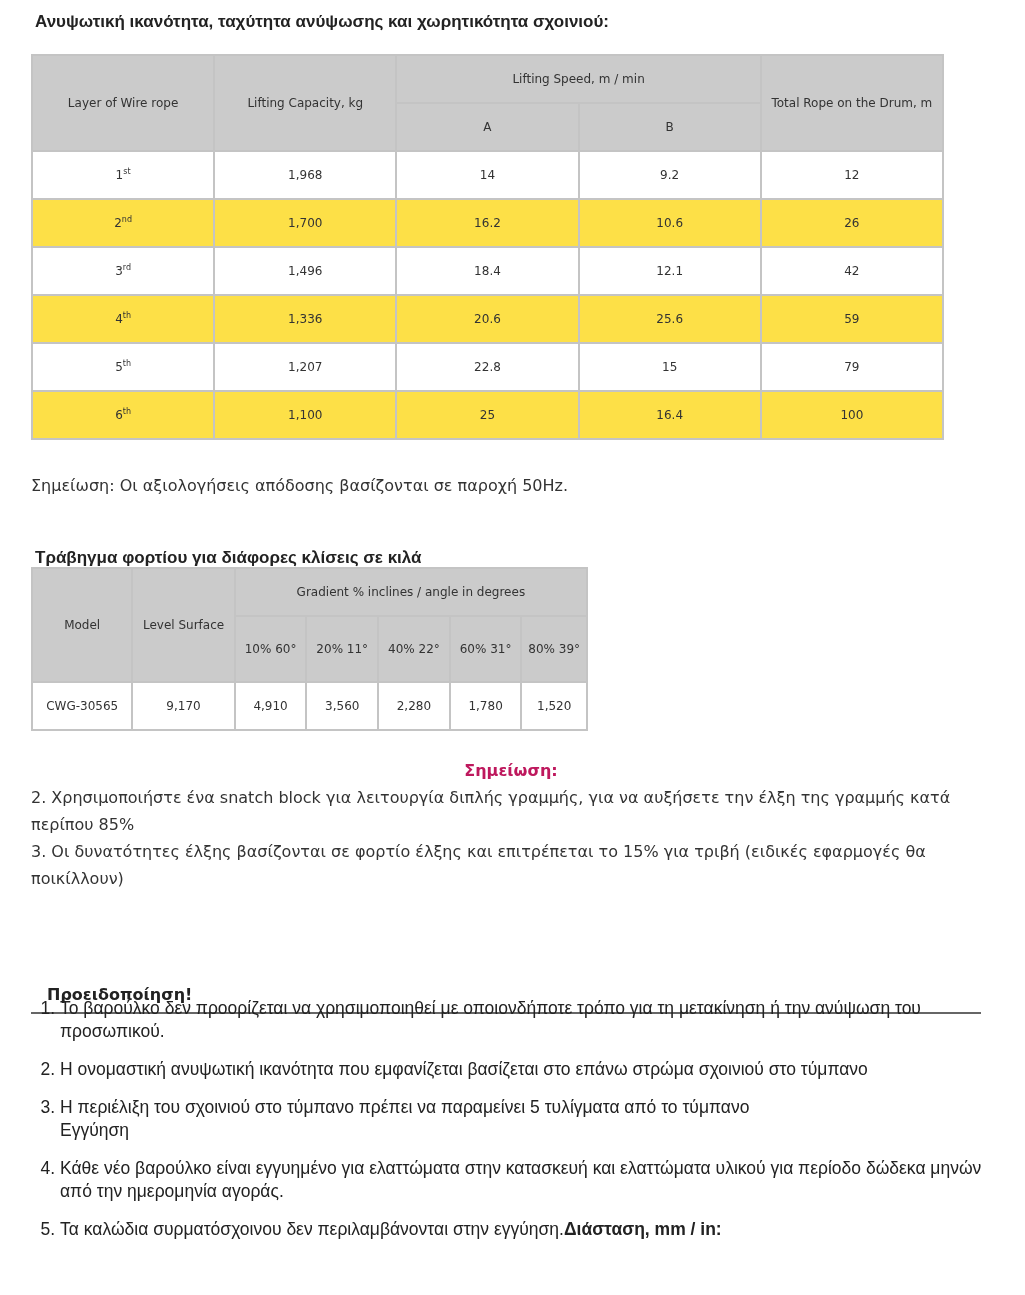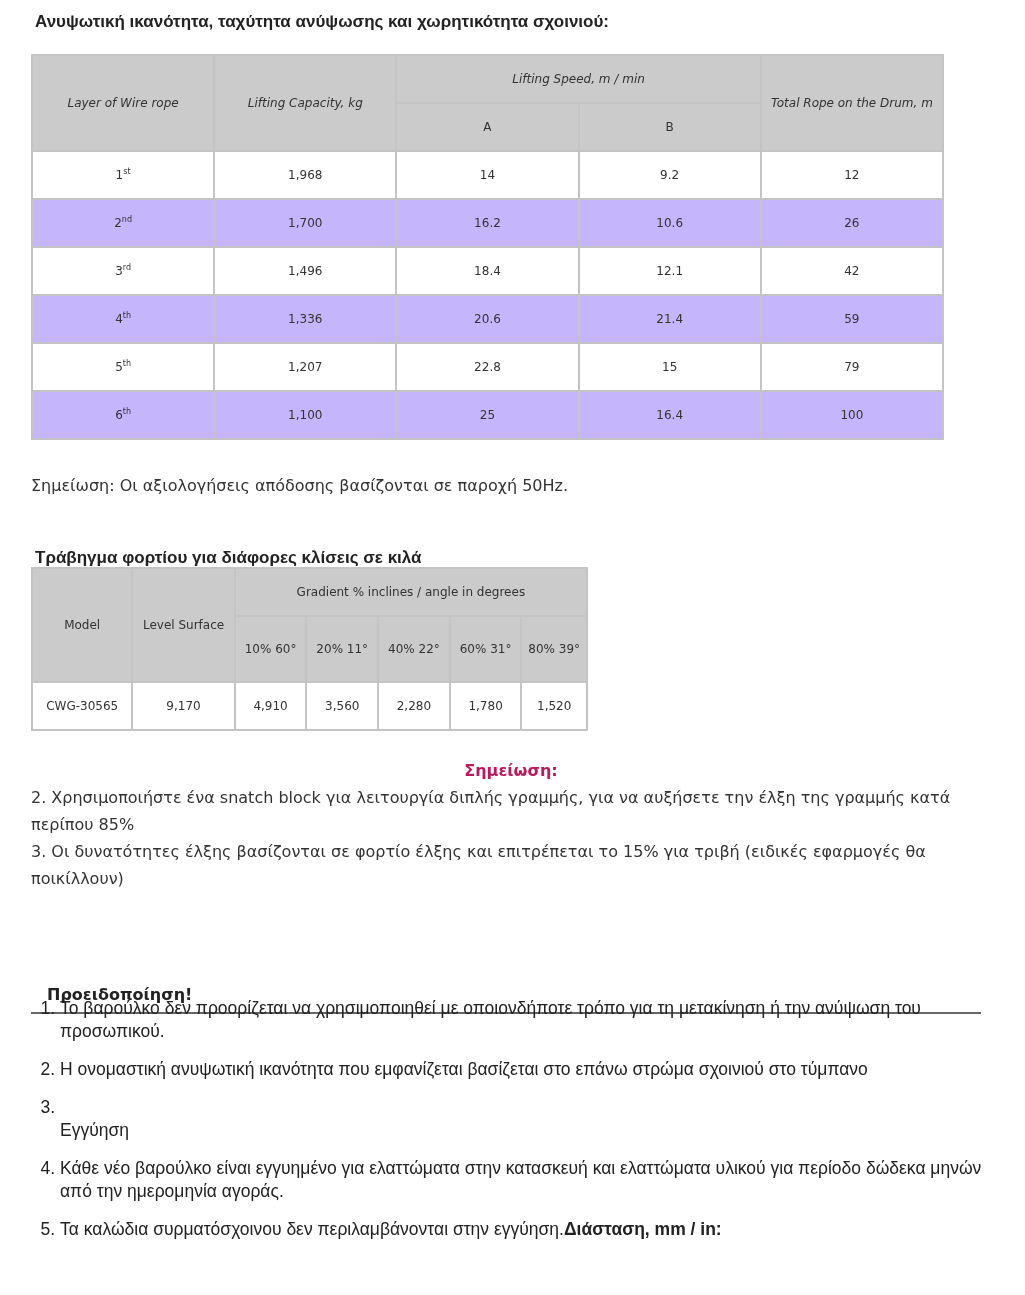"Lifting Speed, m / min" #t1 tr.hr1 th { font-style: italic -> none }
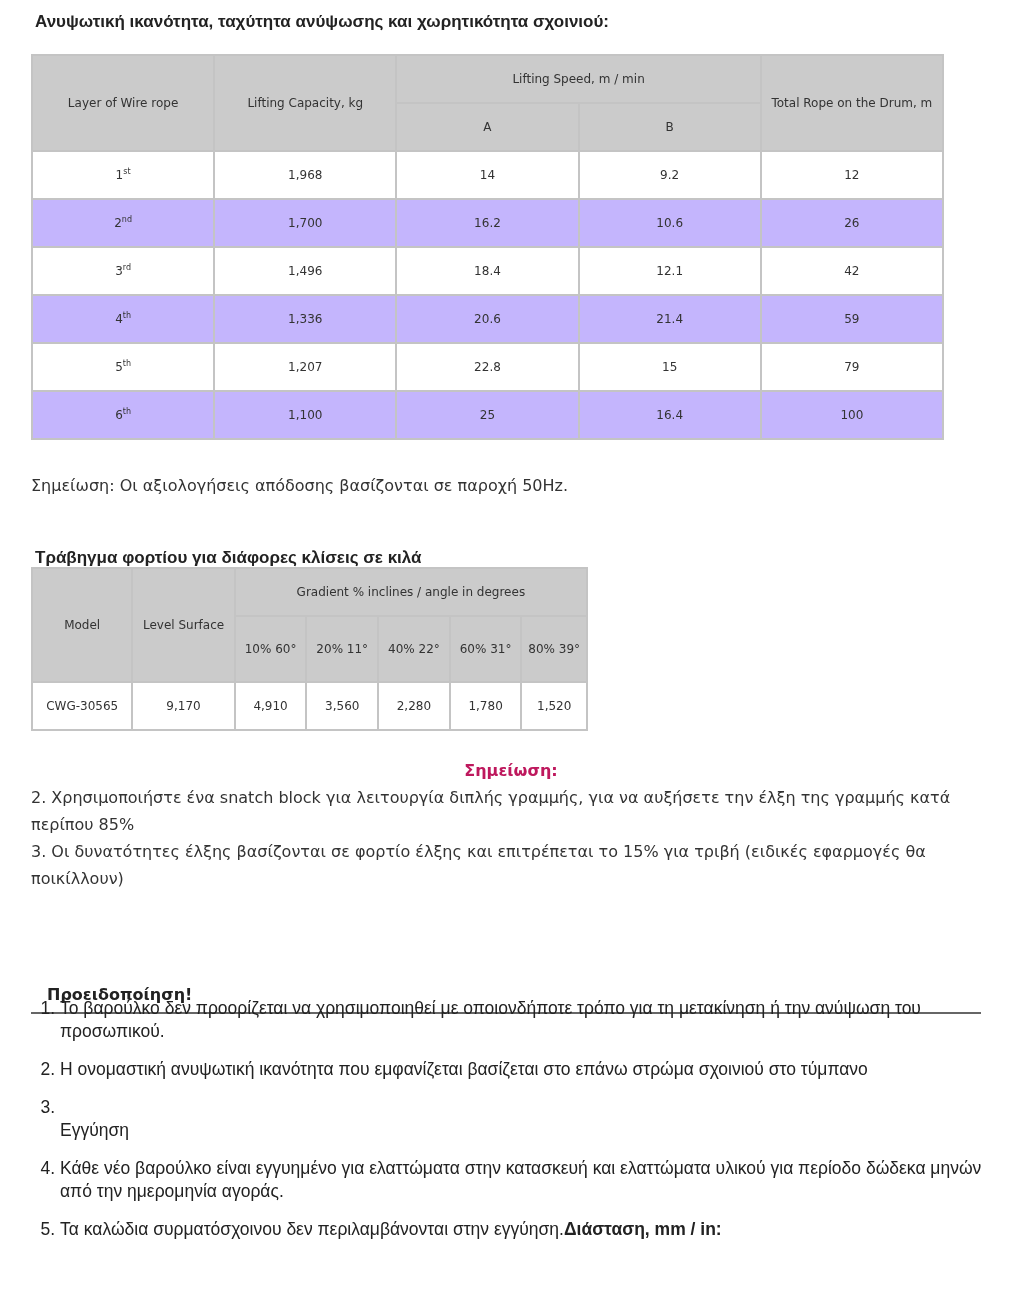"2nd" table.spec tr.shade td { background: #c4b5fd -> #fde047 }
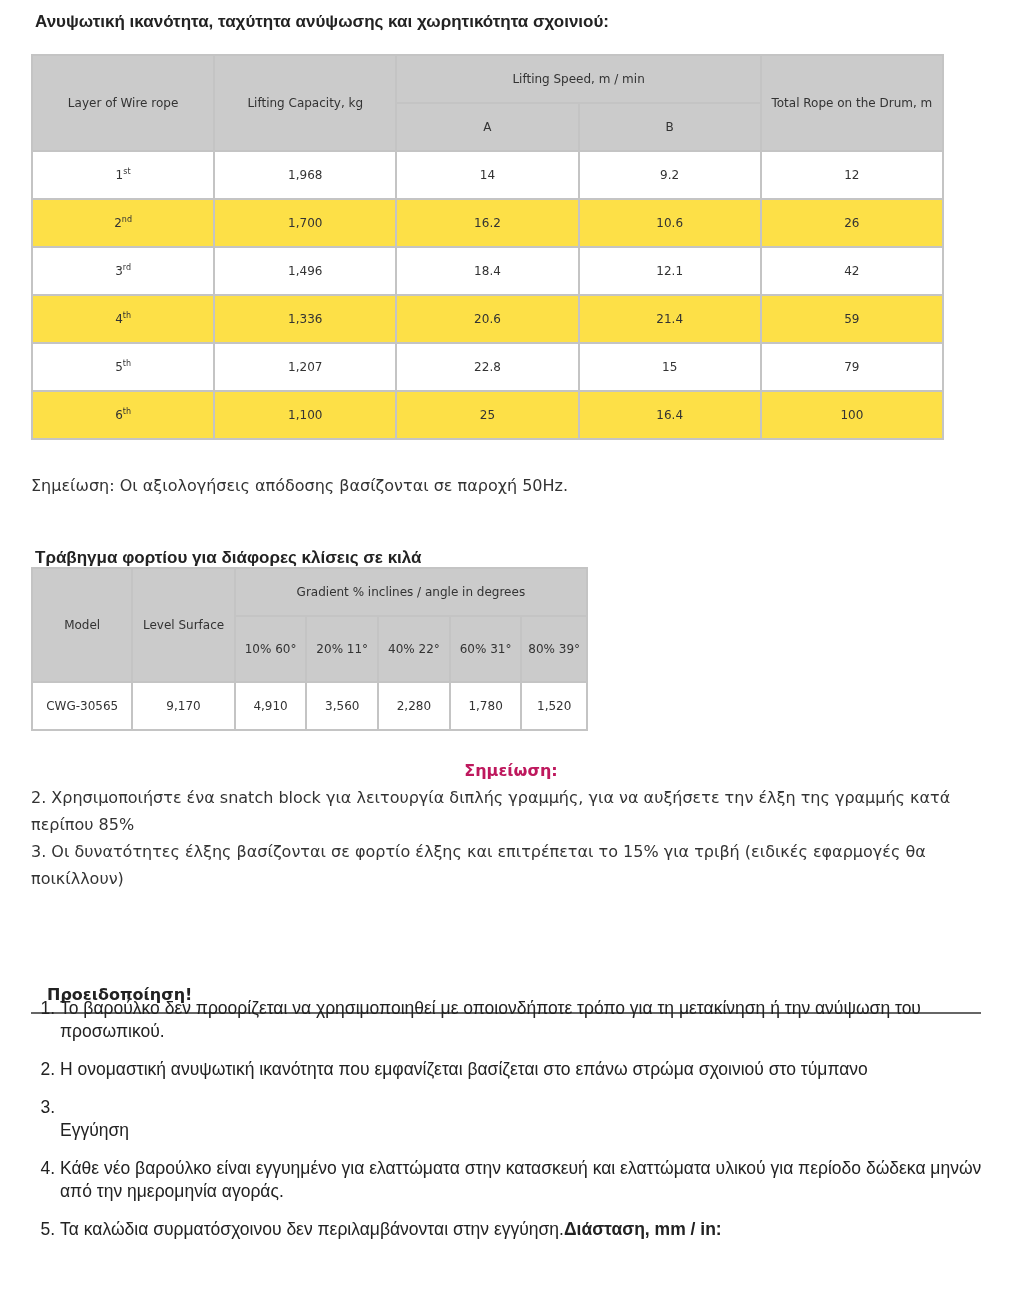"21.4" td { text: 21.4 -> 25.6 }
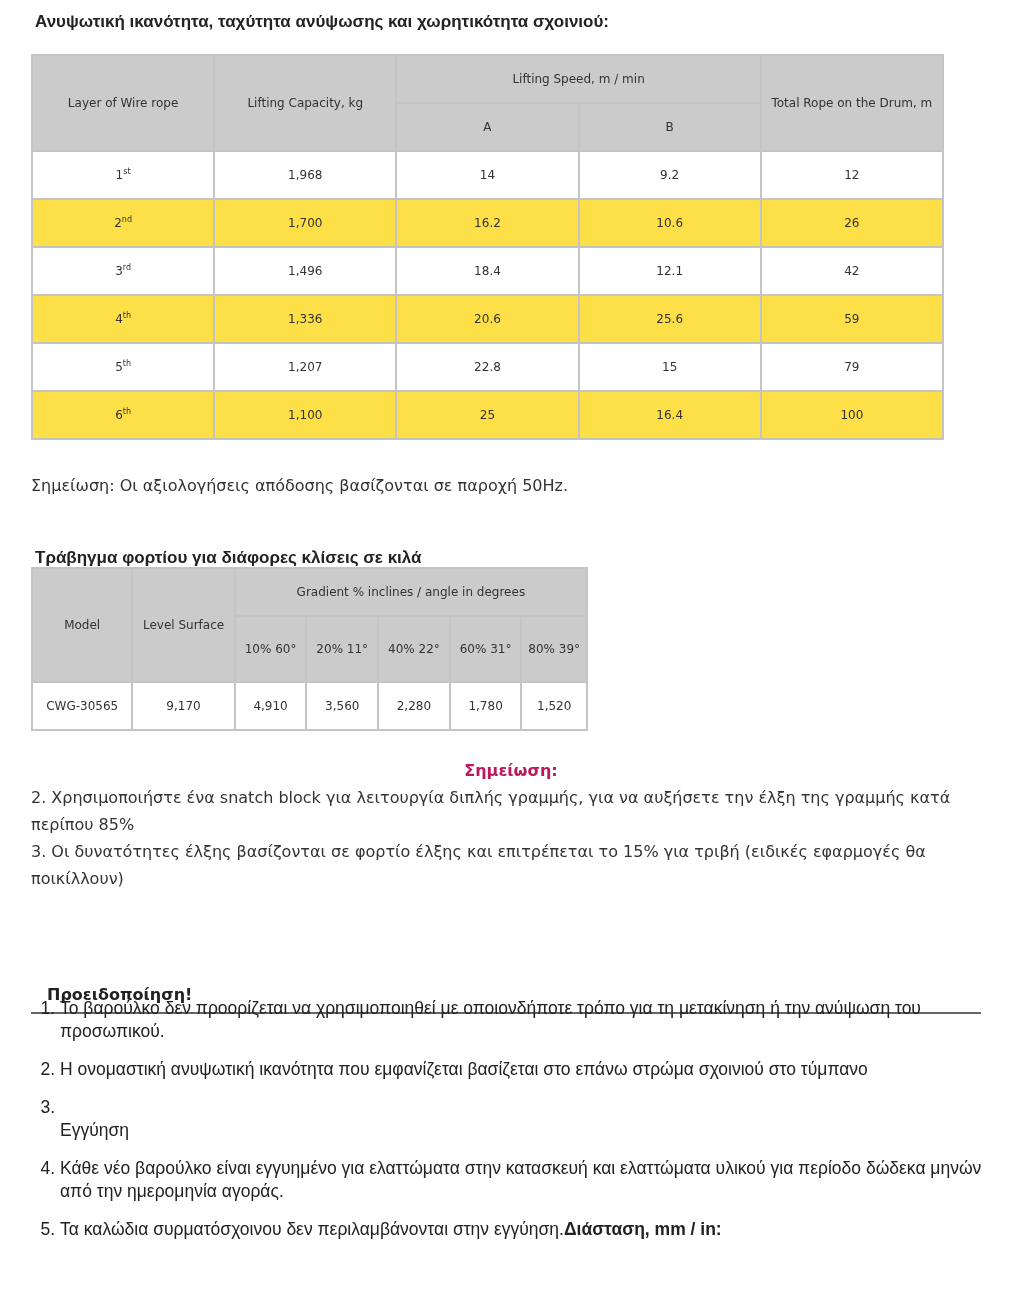"Η περιέλιξη του σχοινιού στο" span { html: none -> <span>Η περιέλιξη του σχοινιού στο τύμπανο πρέπει να παραμείνει 5 τυλίγματα από το τύμπανο</span> }
